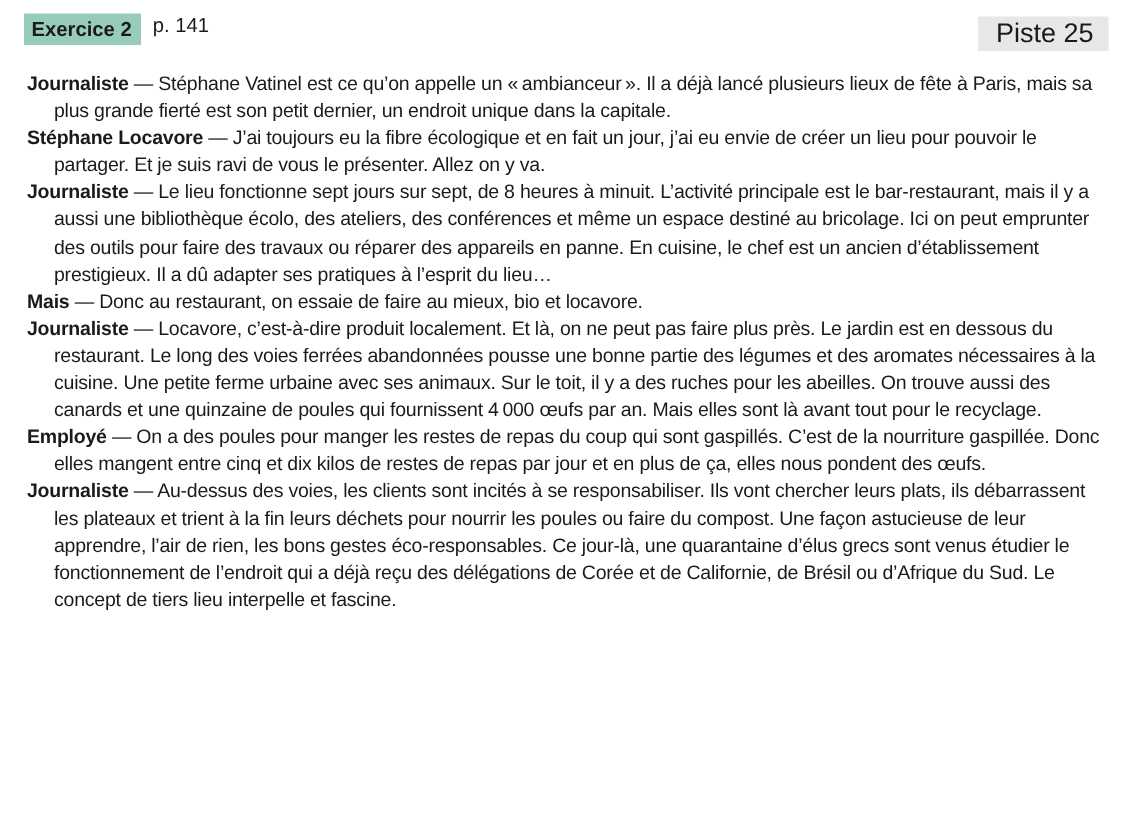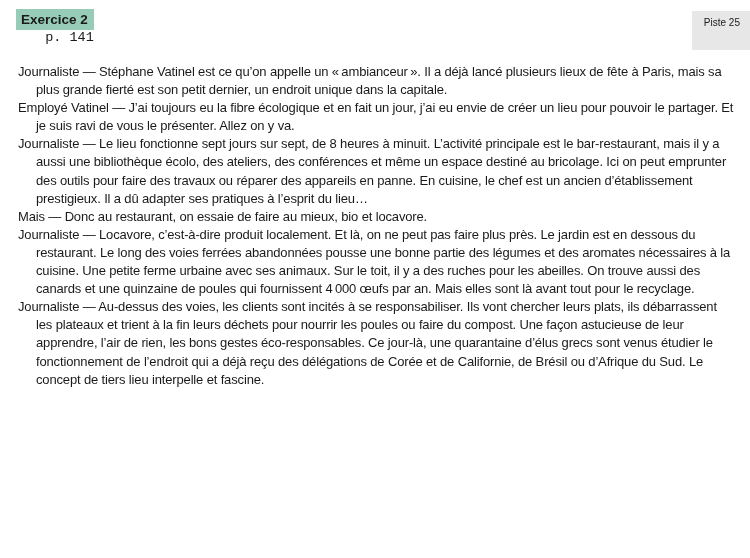"Exercice 2" .header-left { align-items: flex-end -> flex-start; flex-direction: column -> none }
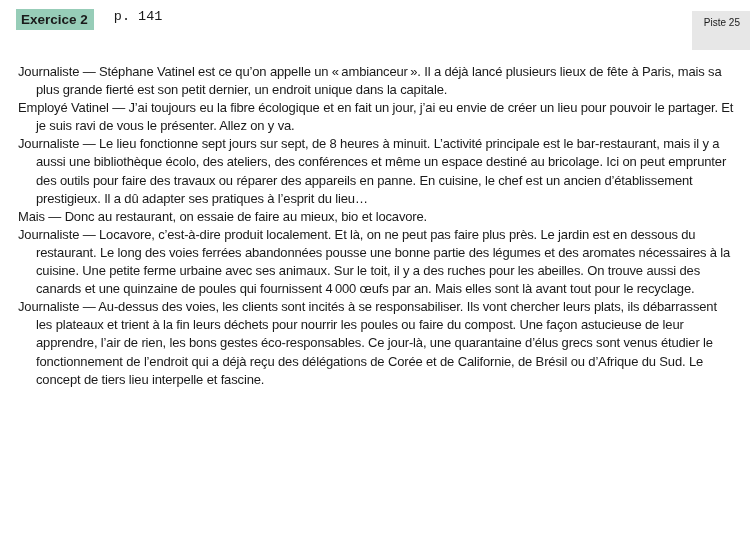"p. 141" .page-ref { font-family: Liberation Mono, monospace -> none; margin-left: 20px -> 8px }
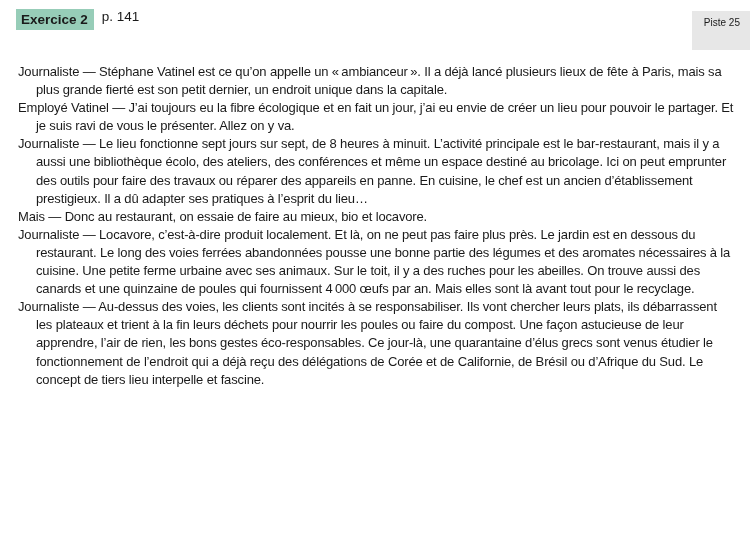"Piste 25" .track-label { font-size: 10px -> 18px; margin-right: 0 -> 11px; padding: 4px 10px 20px 12px -> 4px 10px 4px 12px }
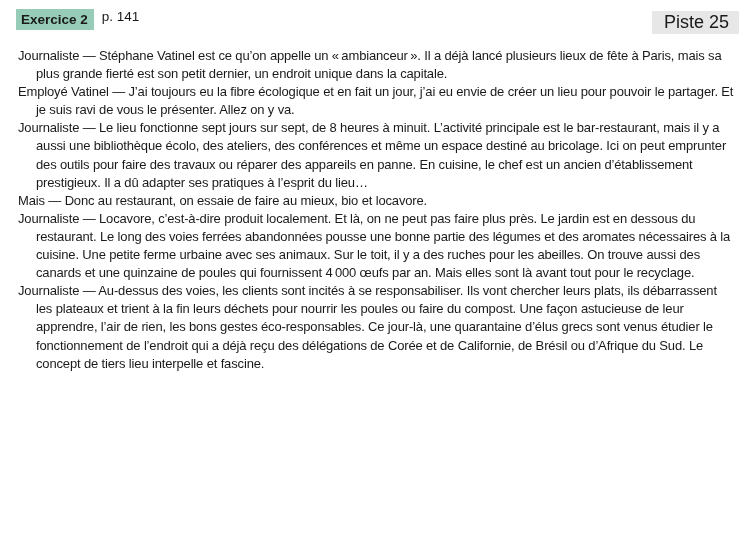"Journaliste" .speaker { font-weight: normal -> bold }
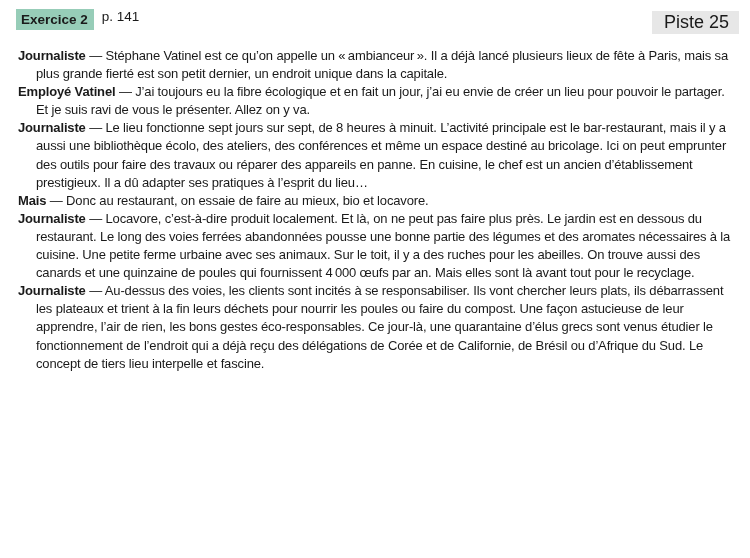"Employé Vatinel" span.speaker { text: Employé Vatinel -> Stéphane Locavore }
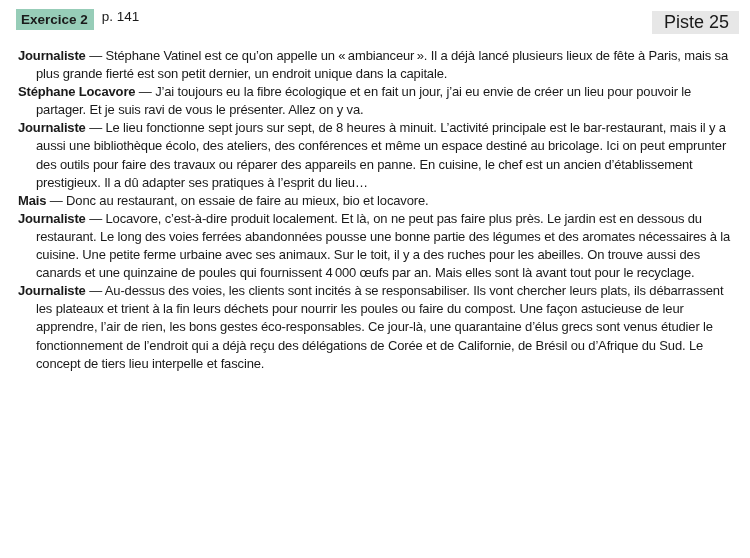"Employé — On a des" p.turn { html: none -> <p><span>Employé</span> — On a des poules pour manger les restes de repas du coup qui sont gaspillés. C’est de la nourriture gaspillée. Donc elles mangent entre cinq et dix kilos de restes de repas par jour et en plus de ça, elles nous pondent des œufs.</p> }
